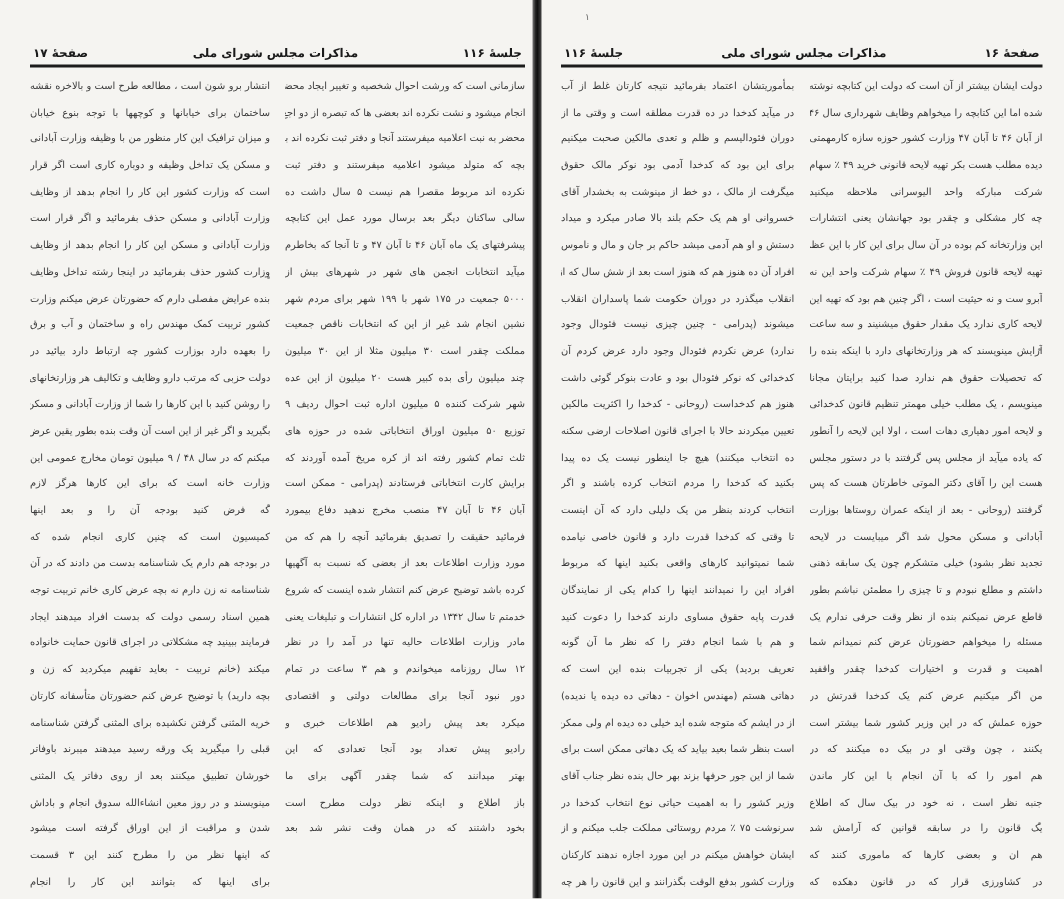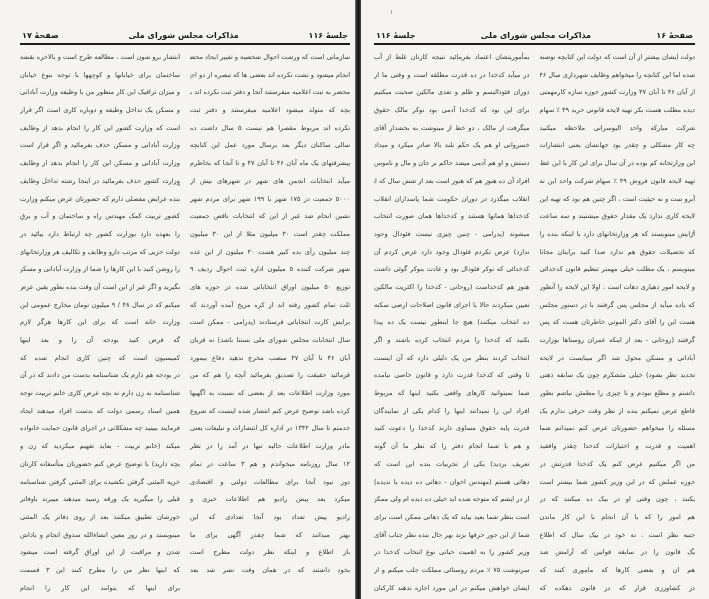"کدخداها همانها هستند و کدخداها" span.line { html: <span>کدخداها همانها هستند و کدخداها همان صورت انتخاب</span> -> none }
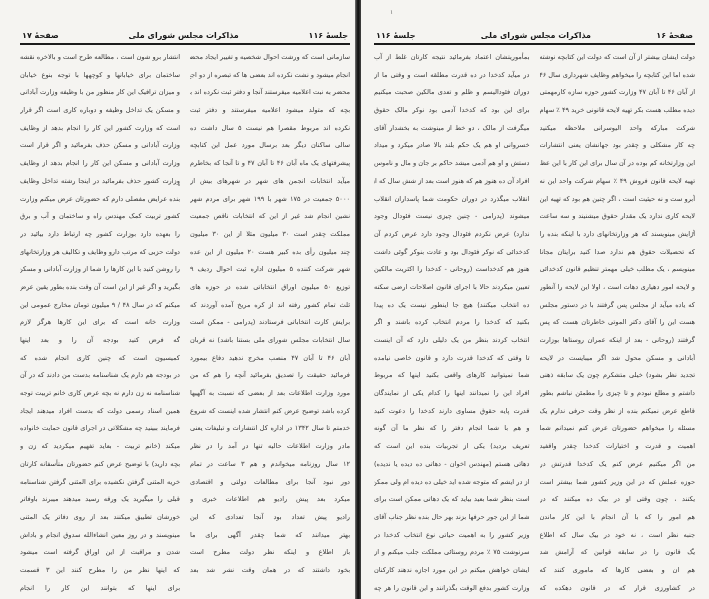"سال انتخابات مجلس شورای ملی" span.line { html: <span>سال انتخابات مجلس شورای ملی بستنا باشد) نه قربان</span> -> none }
